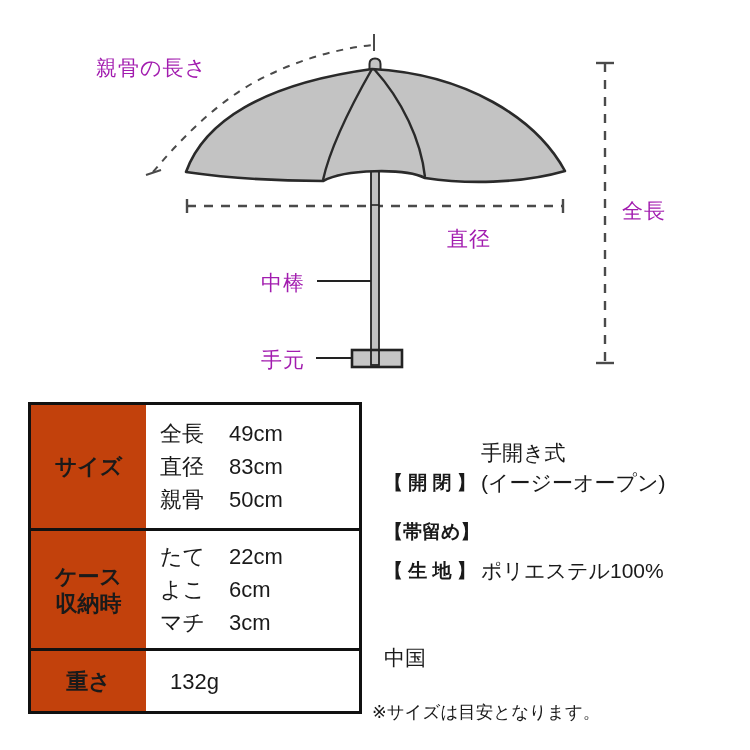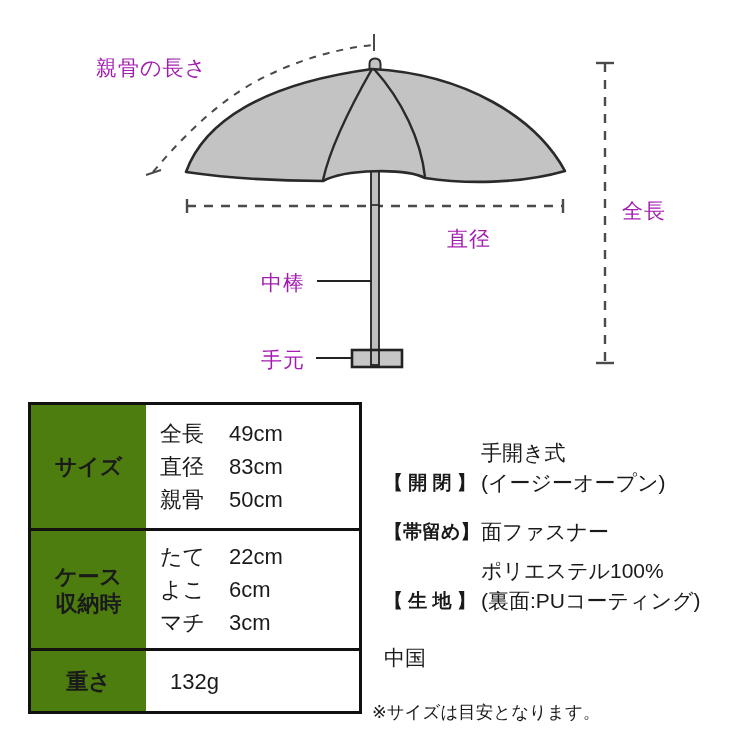"サイズ" .th { background: #4d7c0f -> #c2410c }
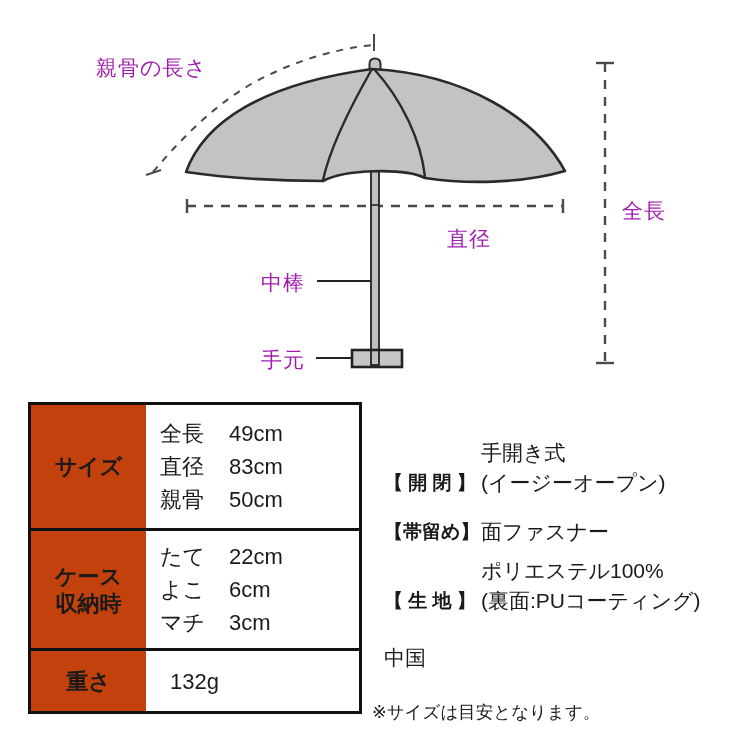"面ファスナー" div.detail-body { html: <div> <div>面ファスナー</div> </div> -> none }
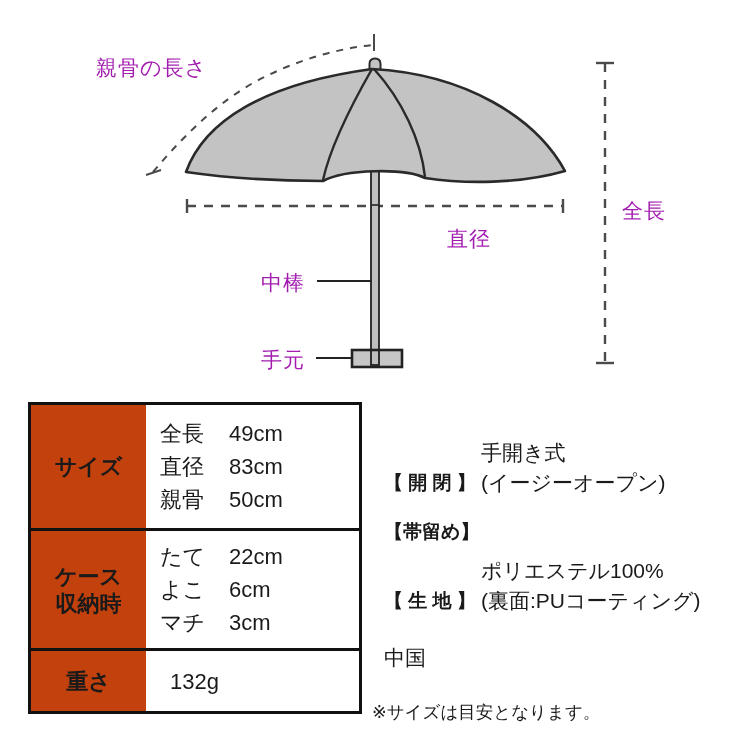"(裏面:PUコーティング)" div { html: <div>(裏面:PUコーティング)</div> -> none }
